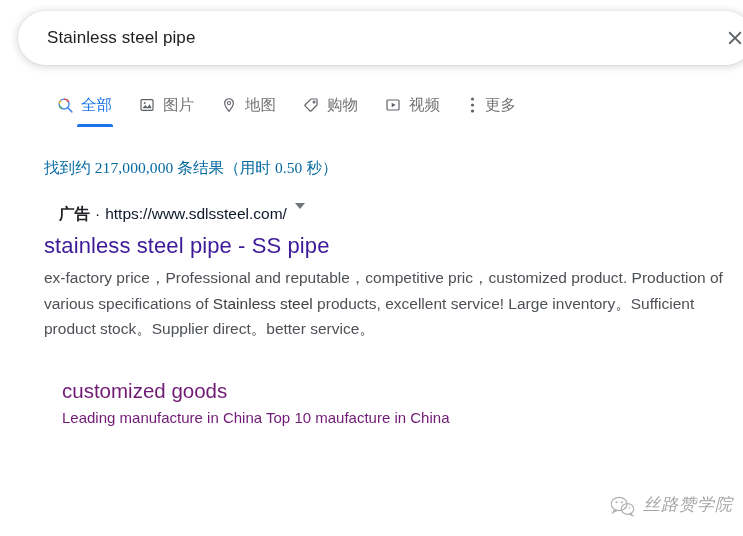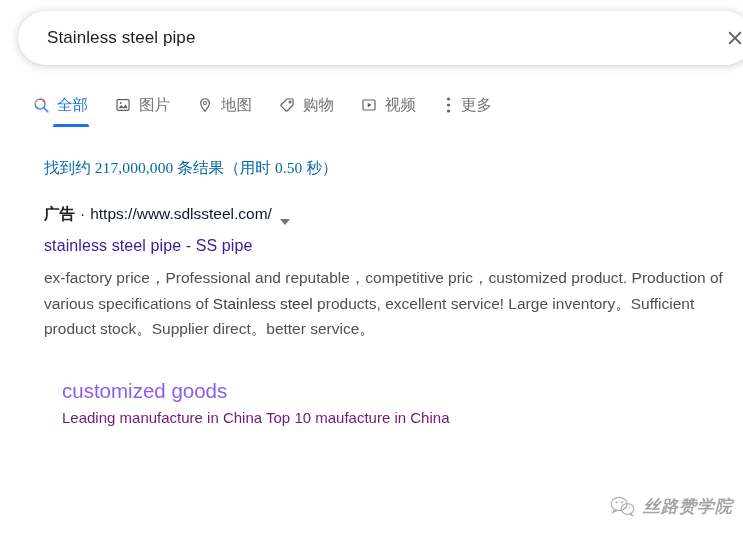"全部" .nav { left: 32px -> 56px }
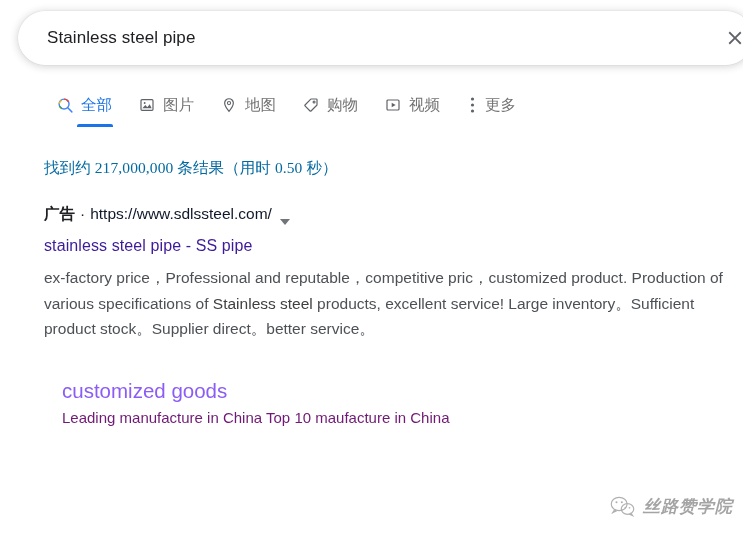"广告" .ad-url-row { align-items: flex-end -> flex-start; margin-left: none -> 15px }
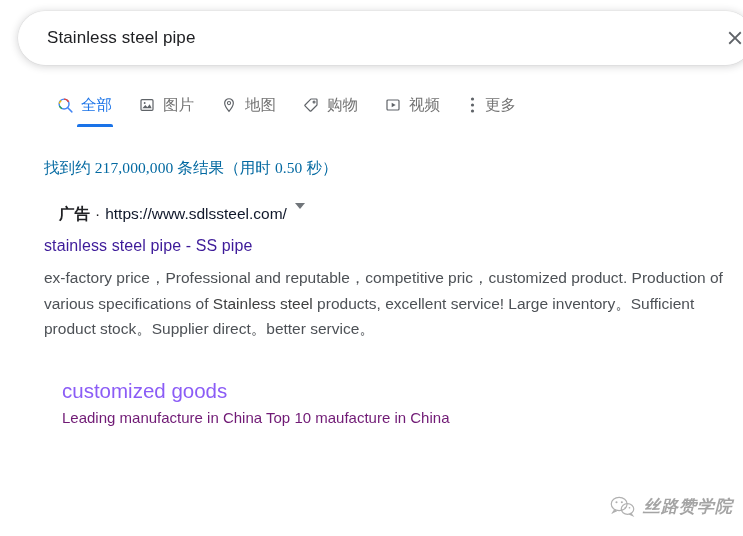"stainless steel pipe - SS" .ad-title { font-size: 16px -> 22px }
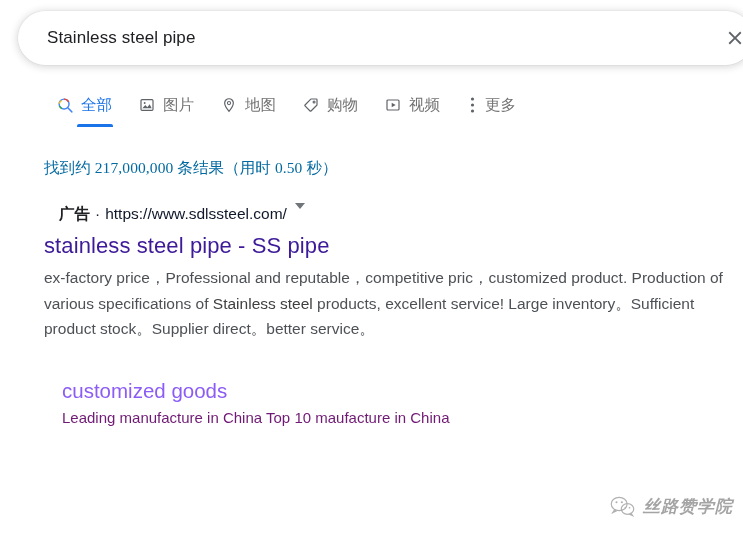"customized goods" .sitelink-title { color: #8b5cf6 -> #701a75 }
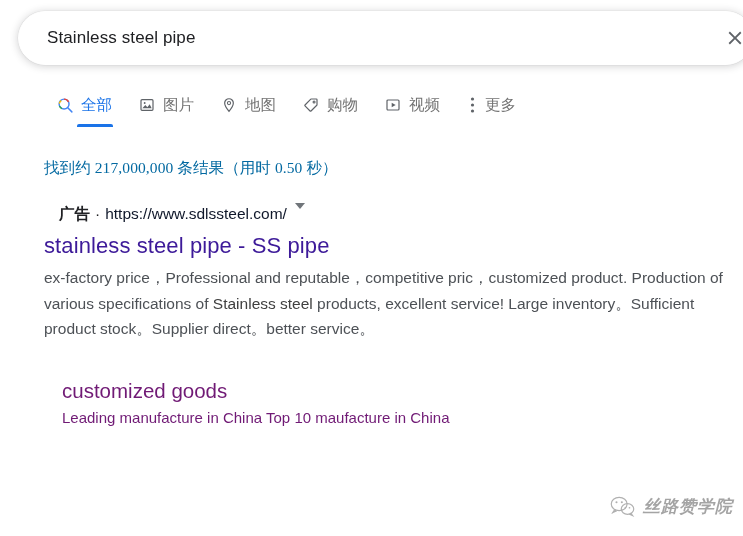"丝路赞学院" .watermark { align-items: center -> flex-start; font-weight: bold -> none }
